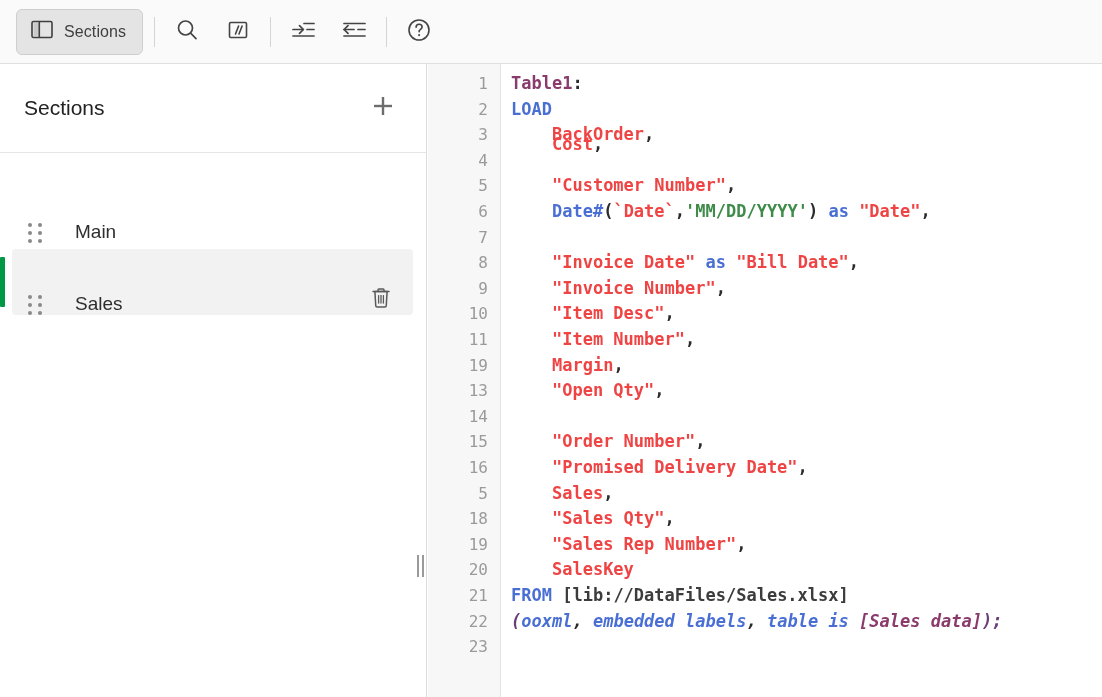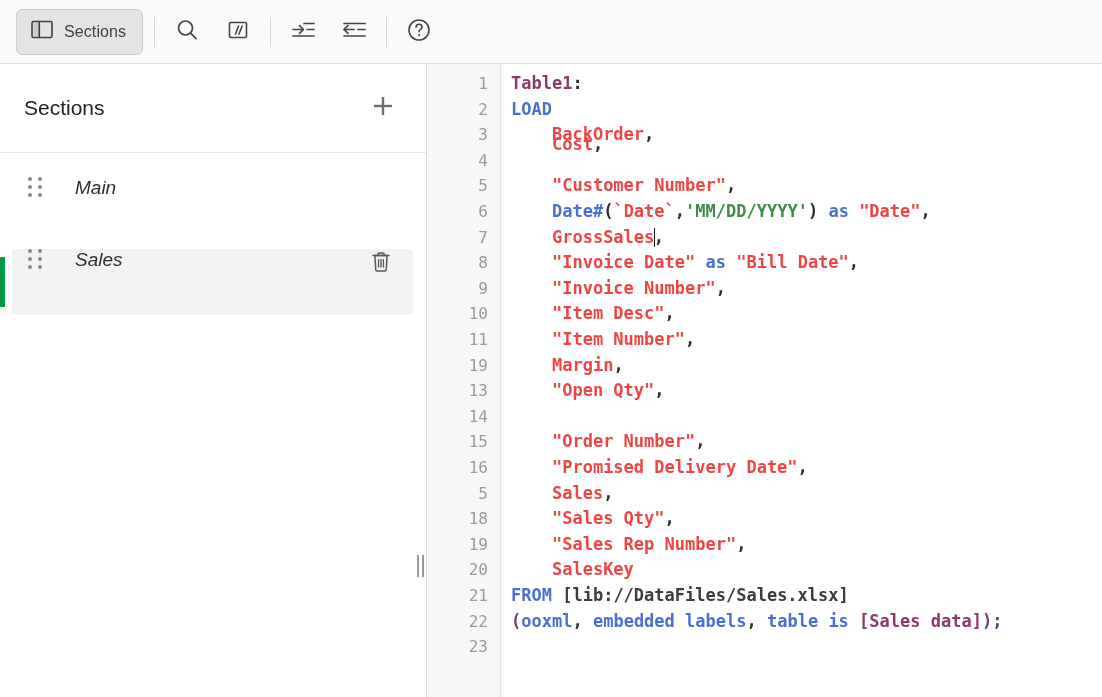"Main" .section-item { align-items: flex-start -> flex-end; font-style: italic -> none }
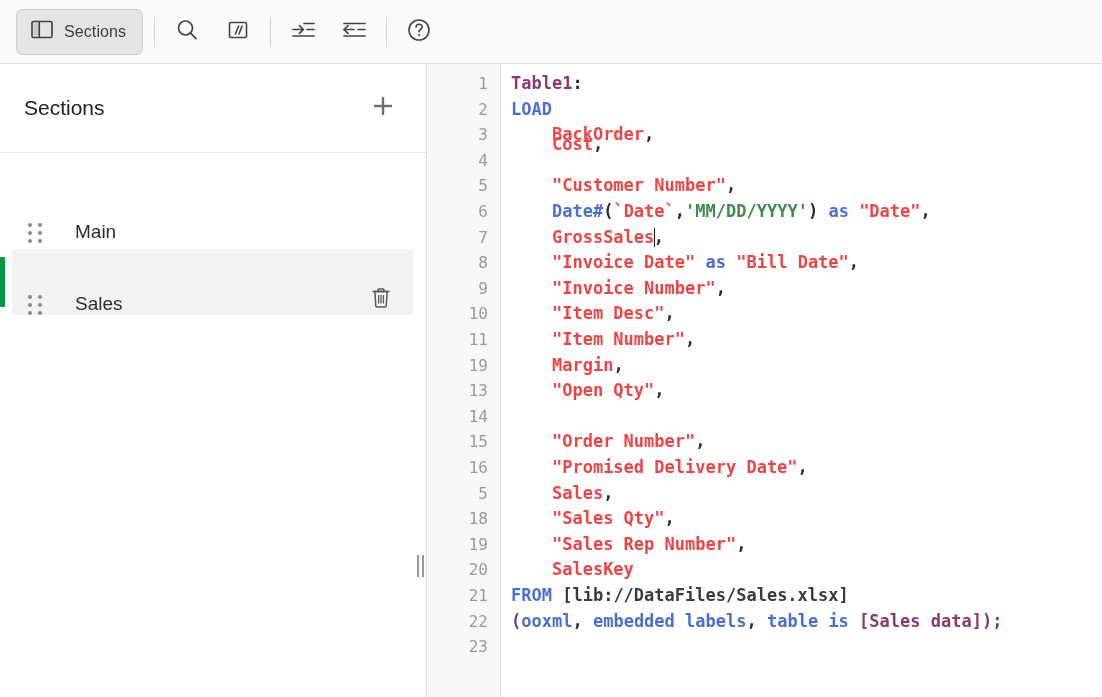"GrossSales," div.cl { html: <div><span> </span><span>GrossSales</span><span></span><span>,</span></div> -> none }
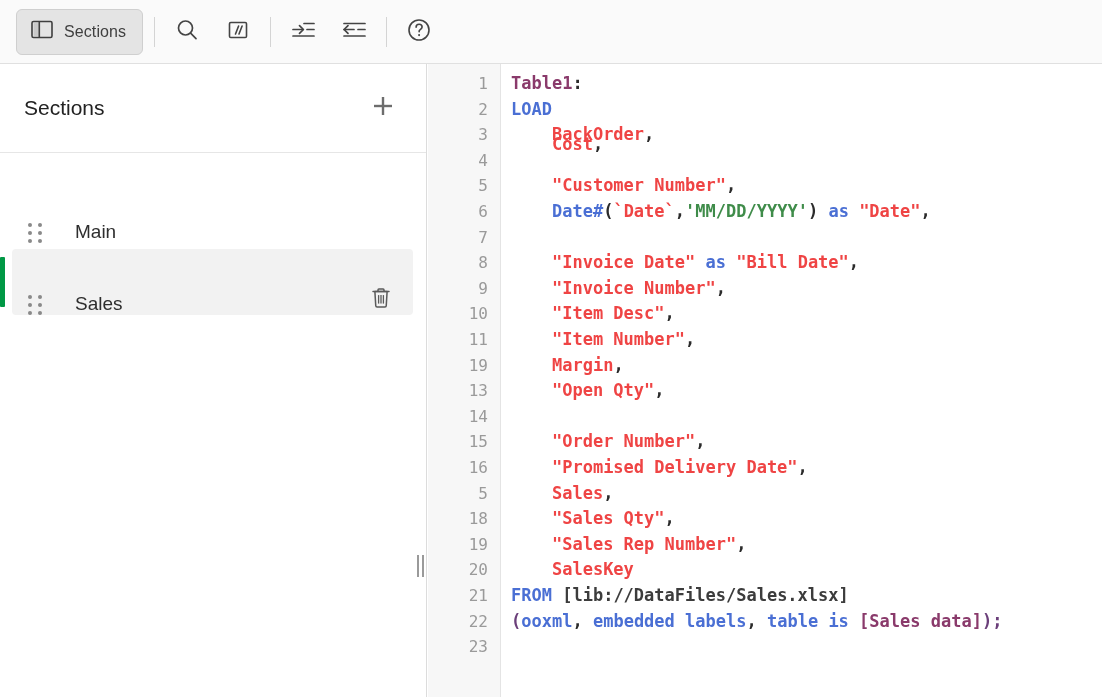"(ooxml, embedded labels, table is" div.cl { font-style: none -> italic }
